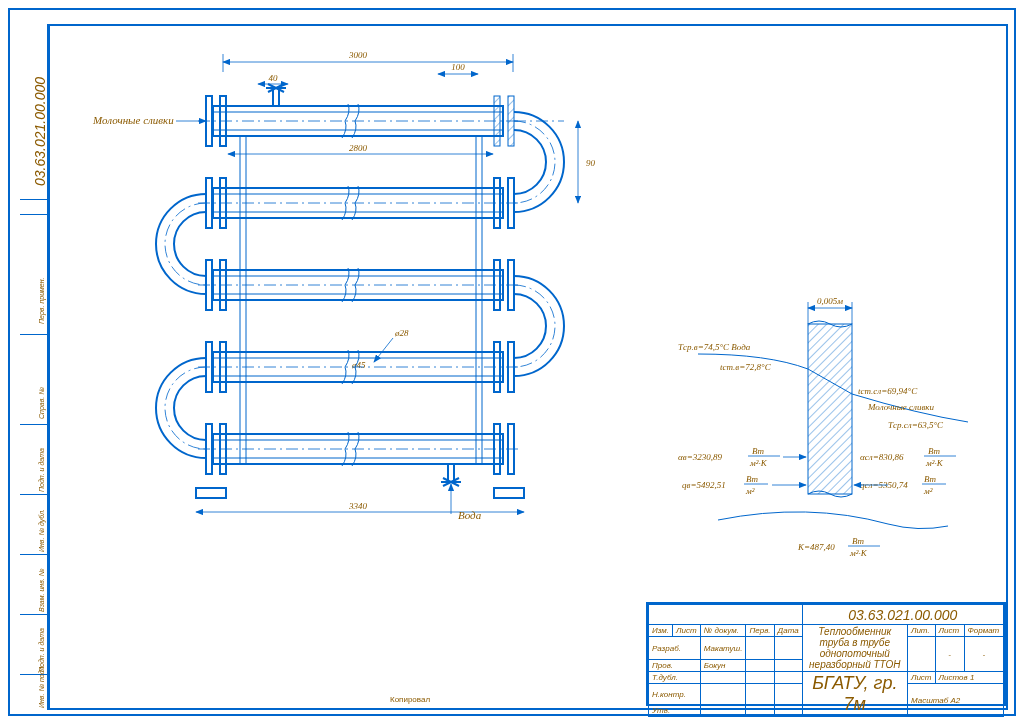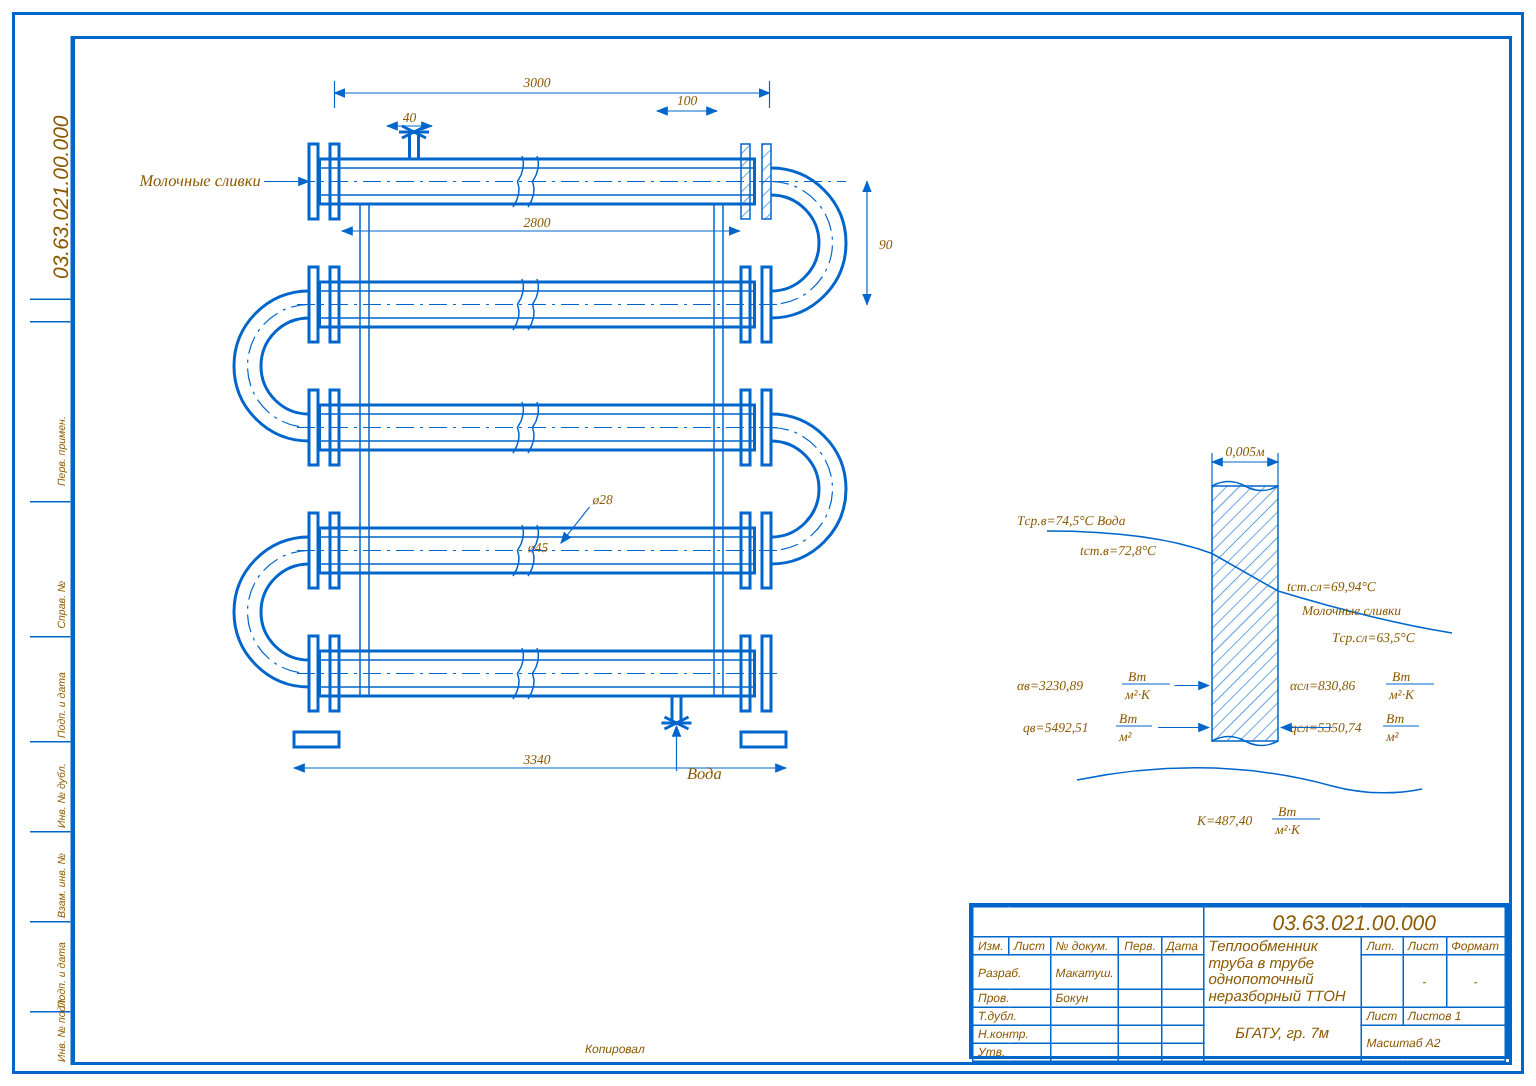"Теплообменник труба в трубе" .title-block .med { text-align: left -> center }
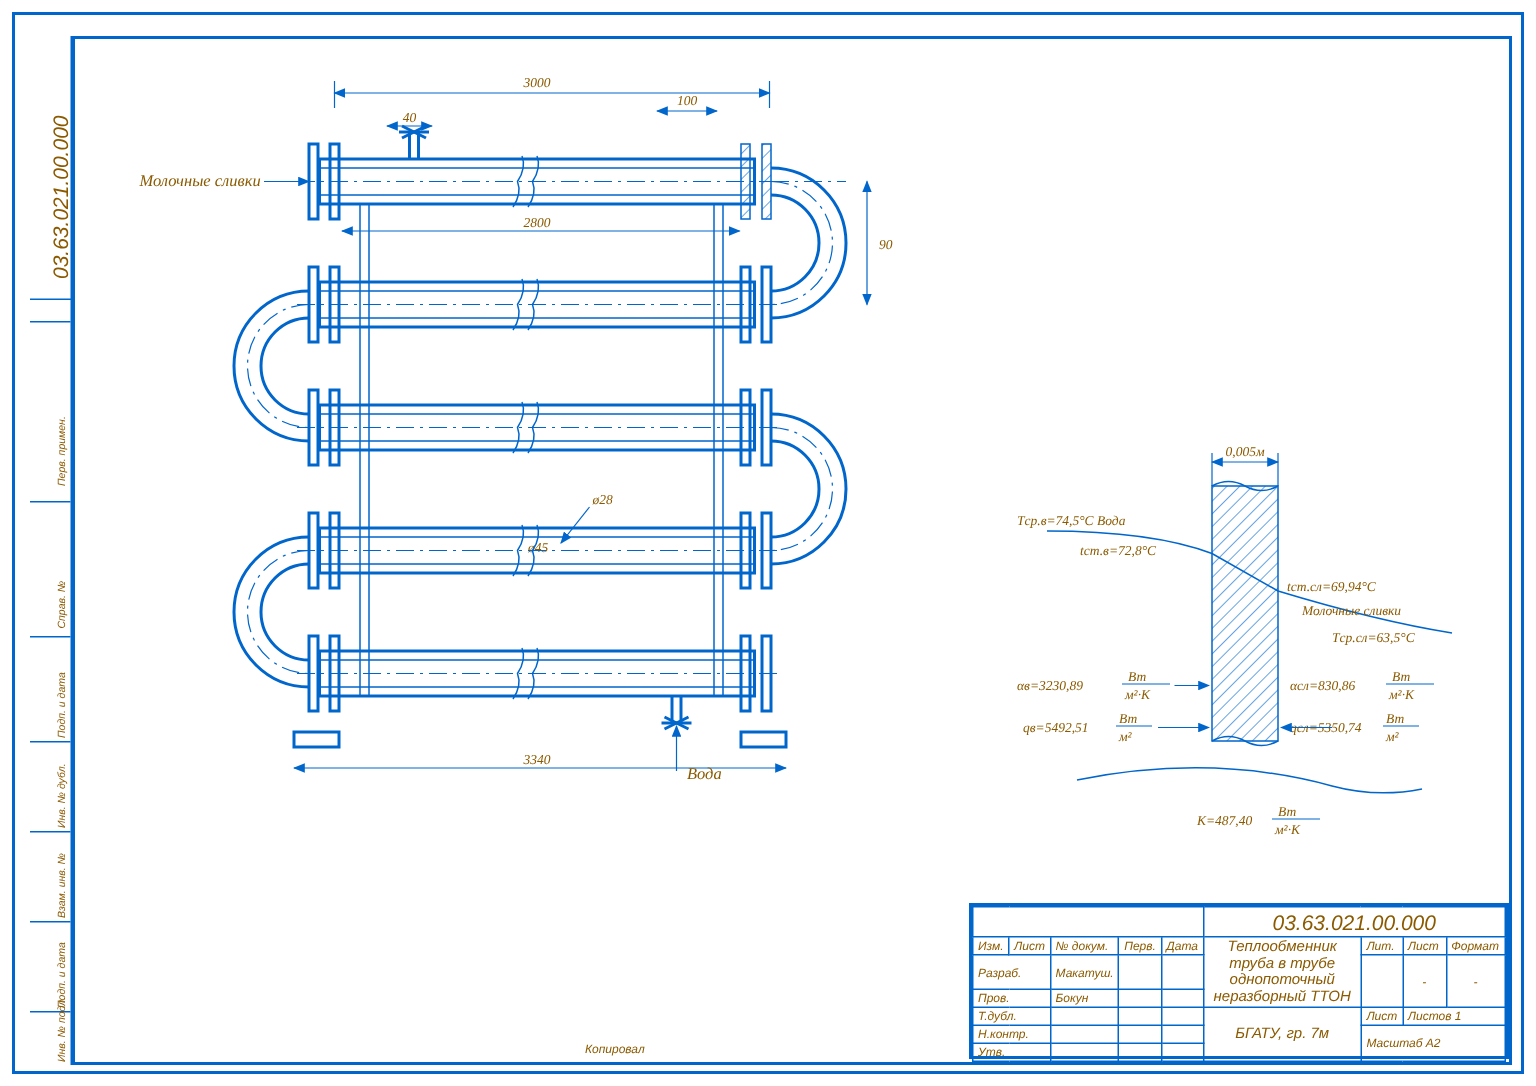"БГАТУ, гр. 7м" td.big { font-size: 10px -> 18px }
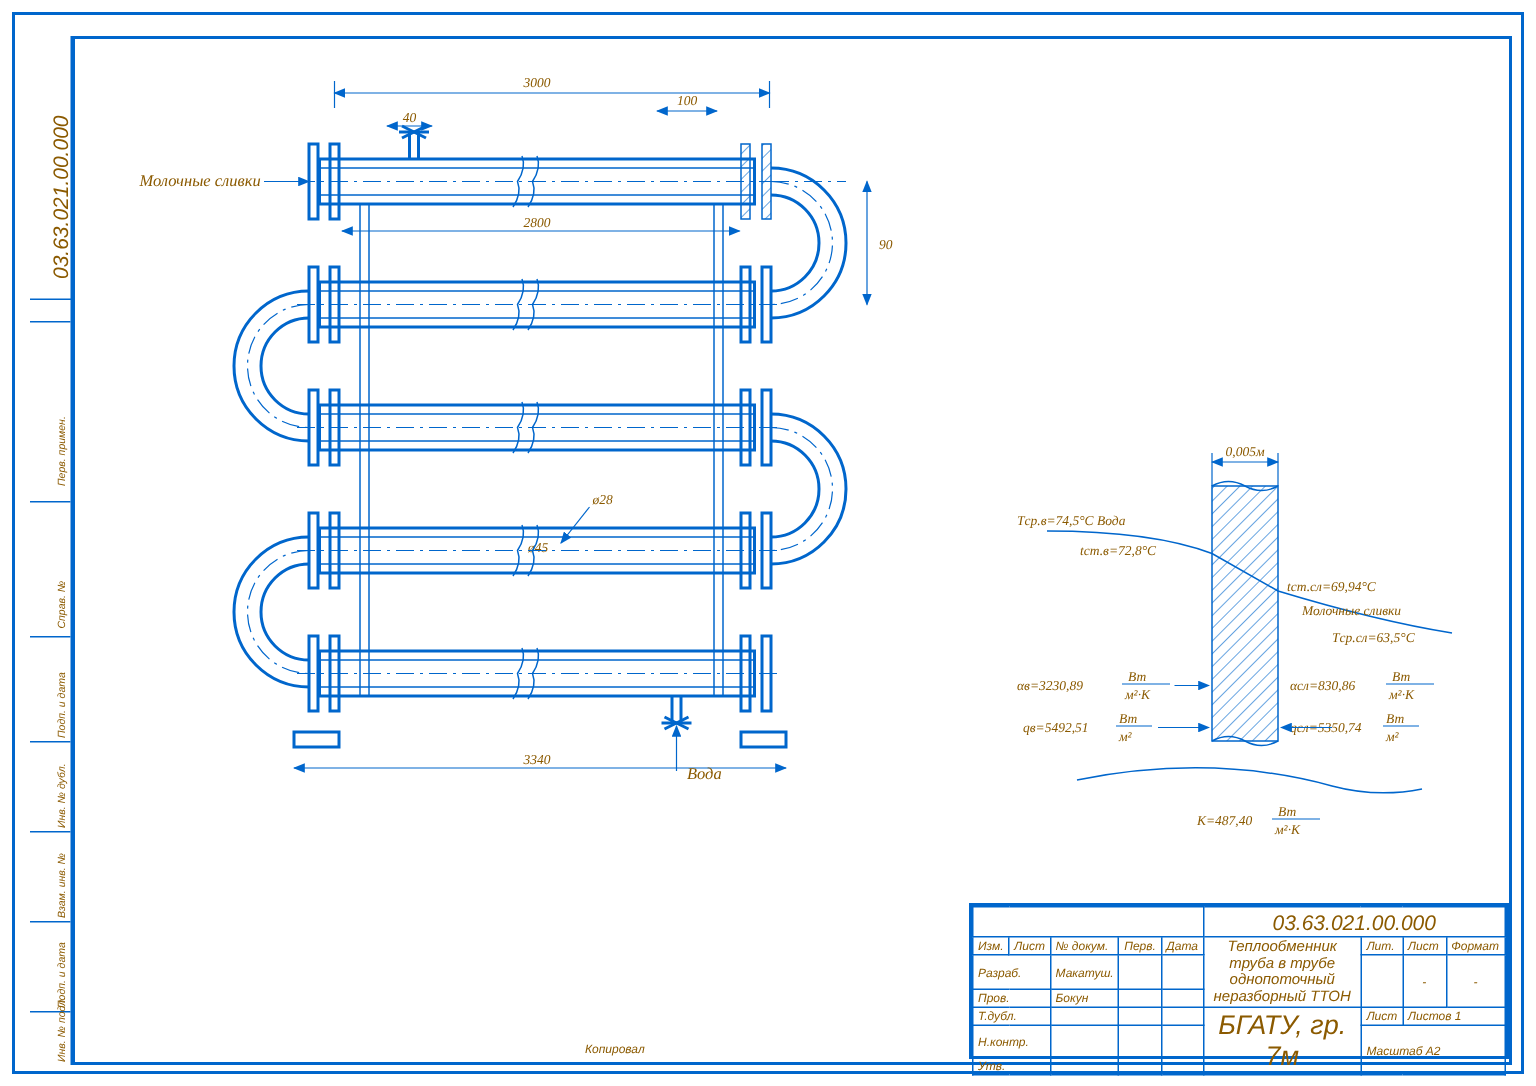"Копировал" .copy-txt { font-style: italic -> none }
